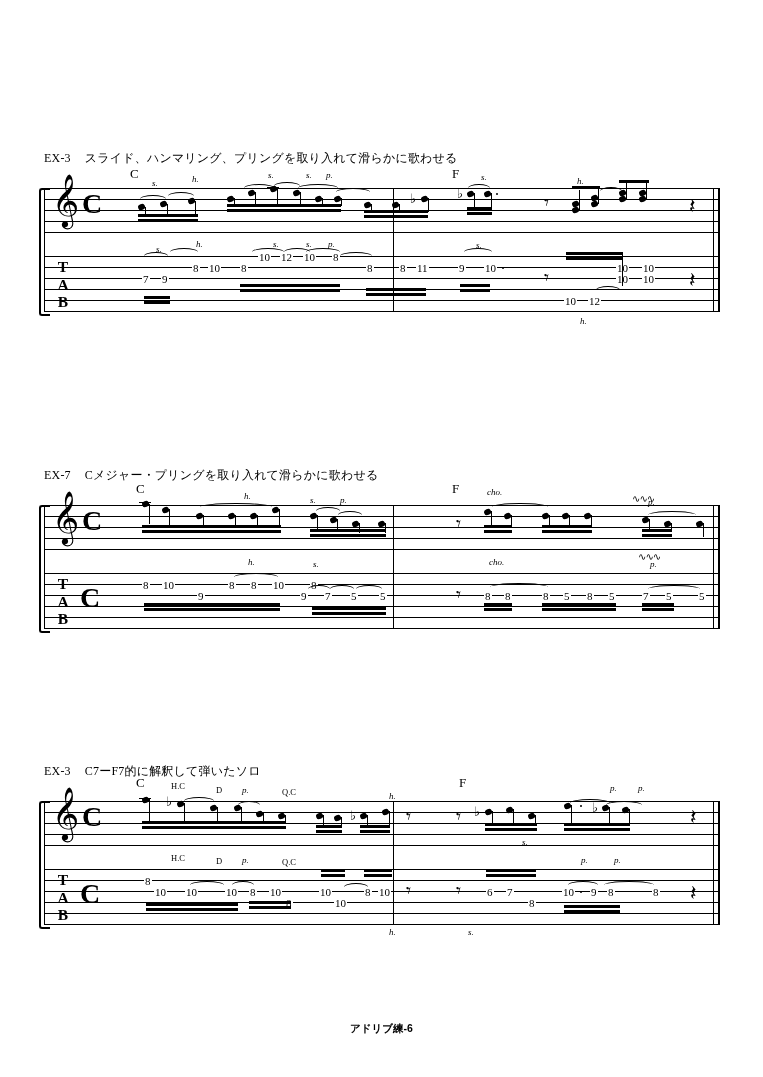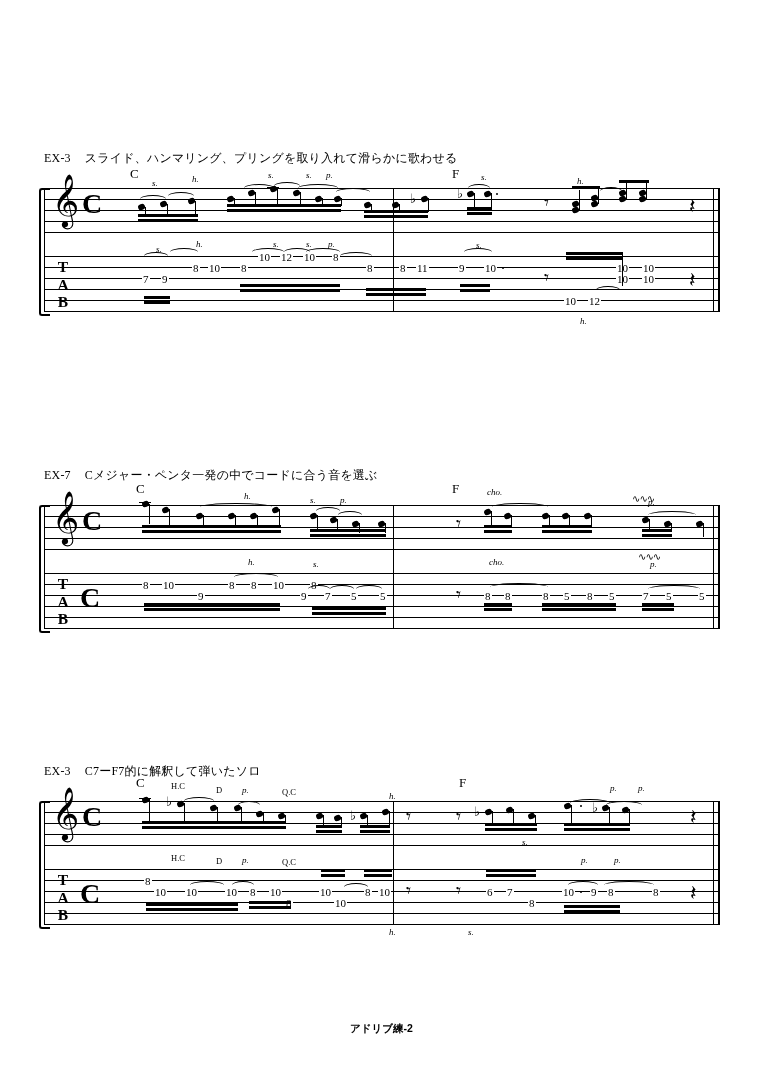"Cメジャー・ペンタ一発の中でコードに合う音を選ぶ" span { text: ペンタ一発の中でコードに合う音を選ぶ -> プリングを取り入れて滑らかに歌わせる }
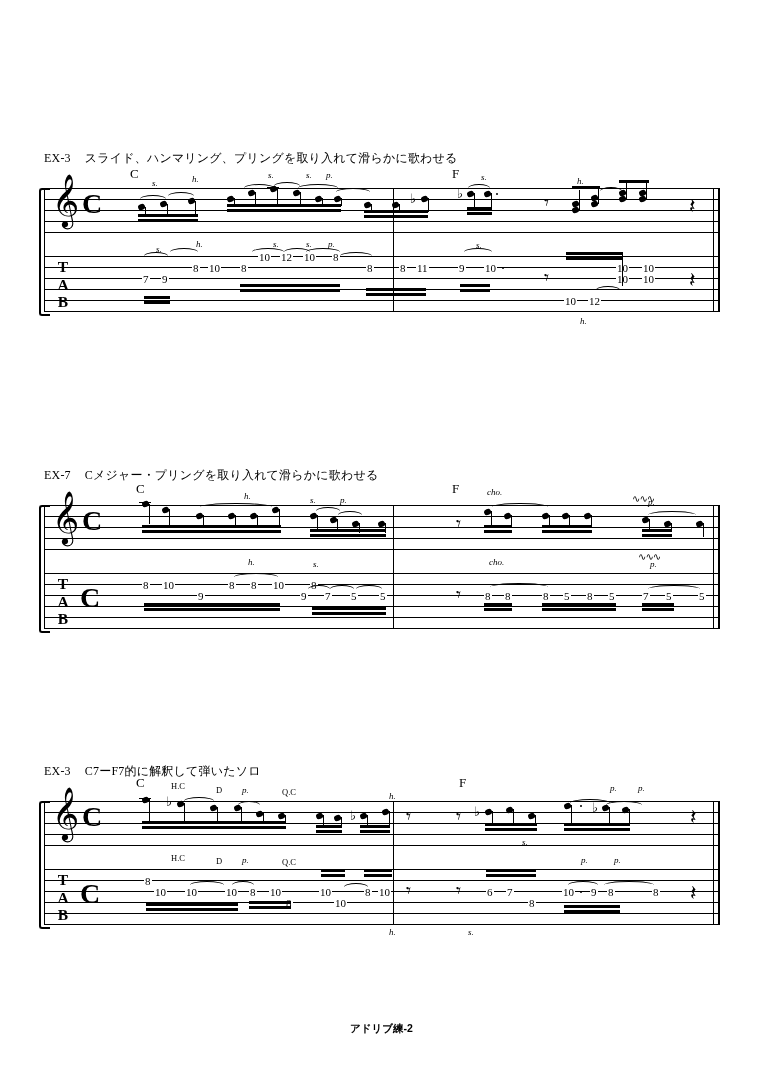"アドリブ練-2" div.footer { text: -2 -> -6 }
